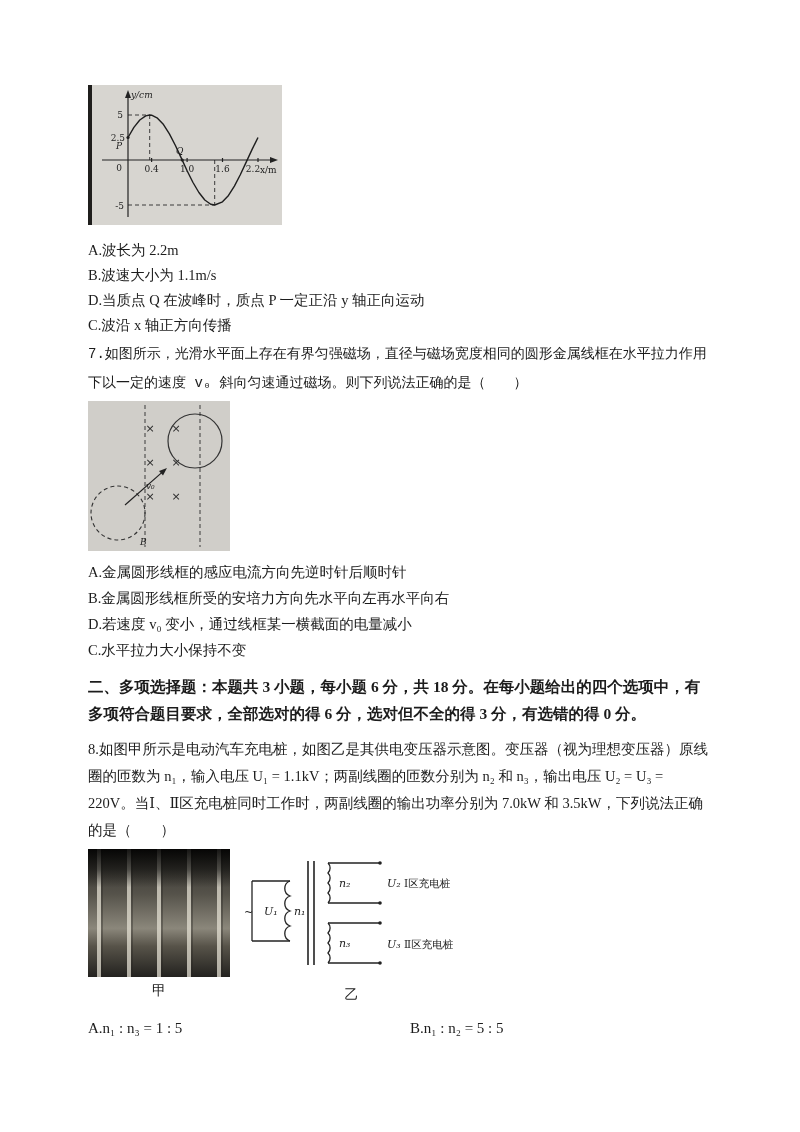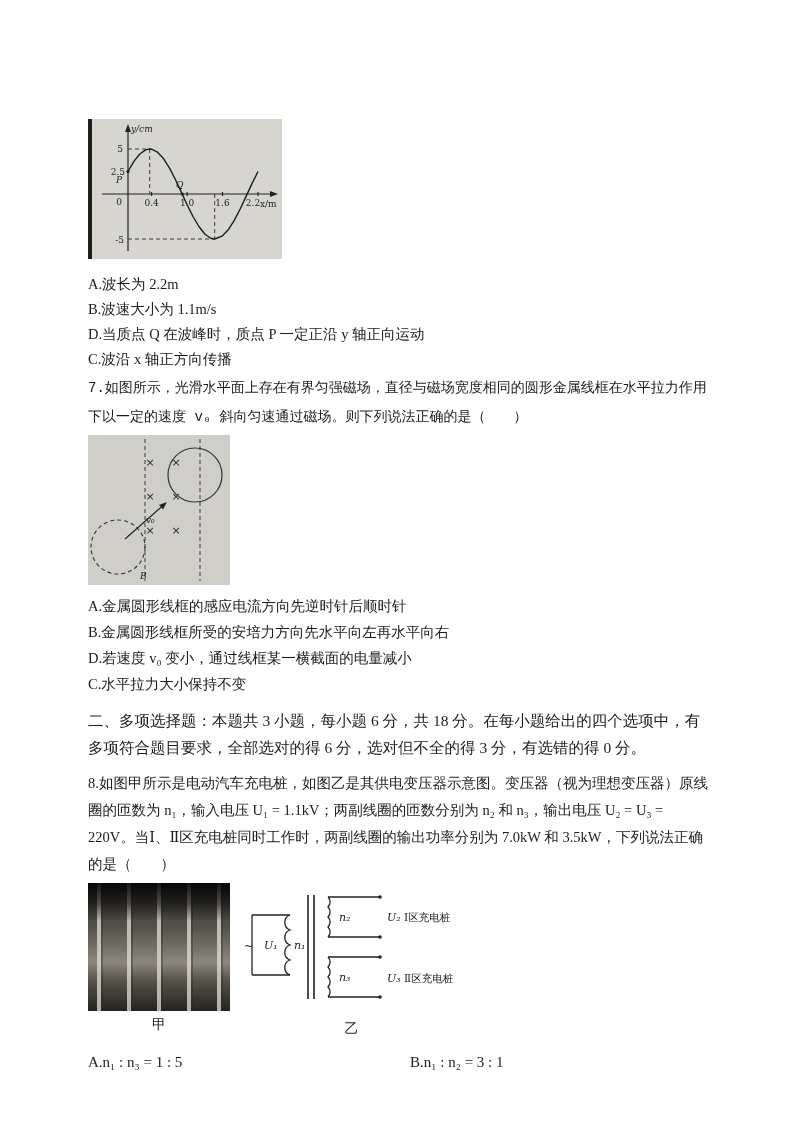"y/cm" .page { padding: 119px 88px 0 88px -> 85px 88px 0 88px }
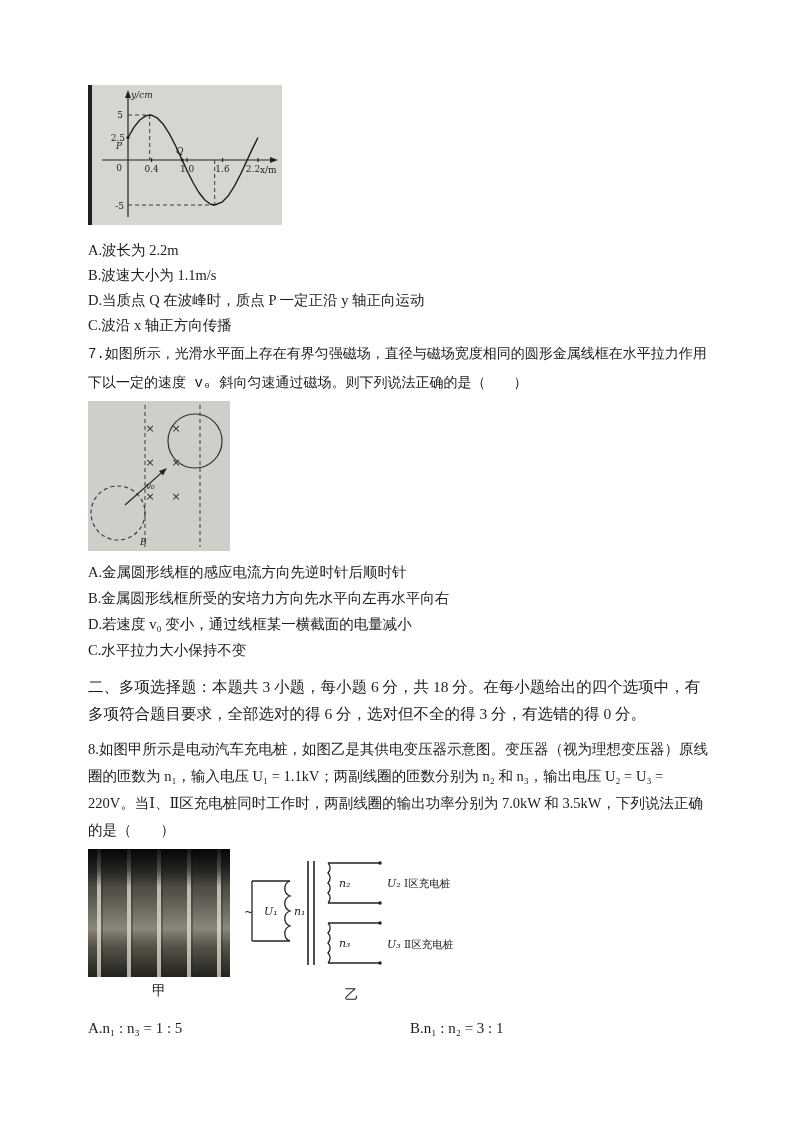"二、多项选择题：本题共 3 小题，每小题 6 分，共" .sect { font-weight: 400 -> 700 }
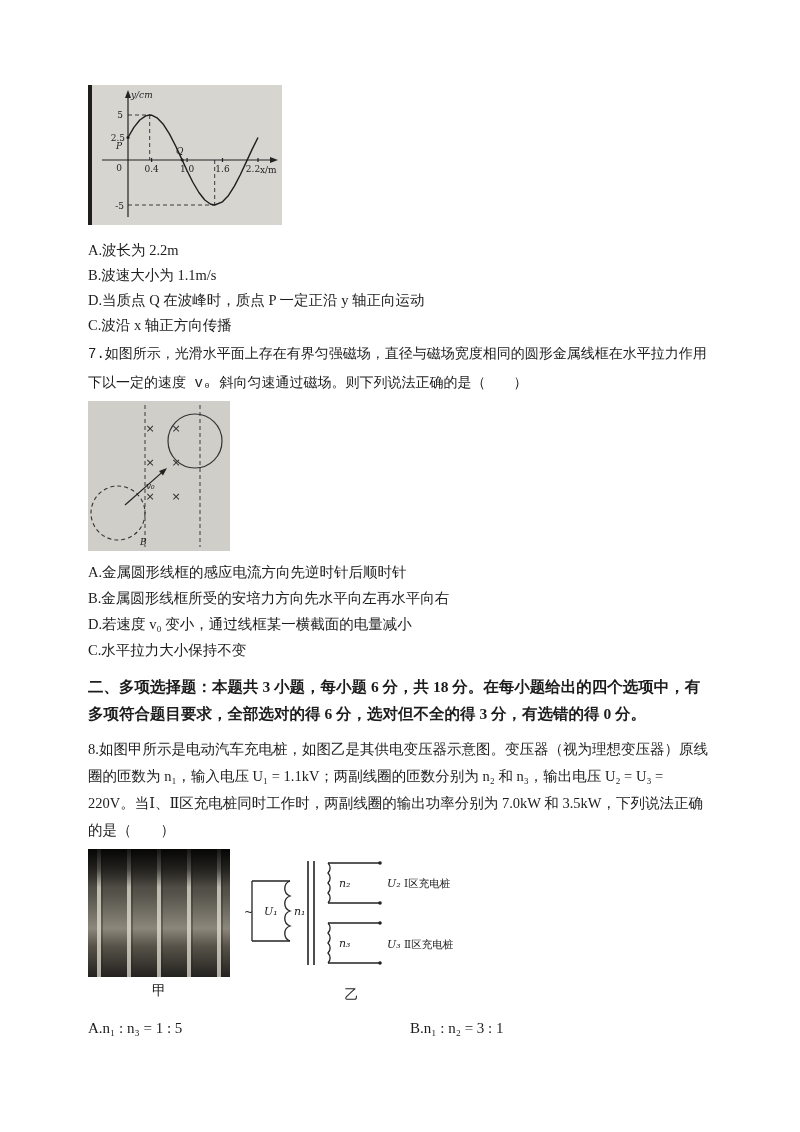"B.n₁ : n₂ = 3" span.optB { text: 3 : 1 -> 5 : 5 }
